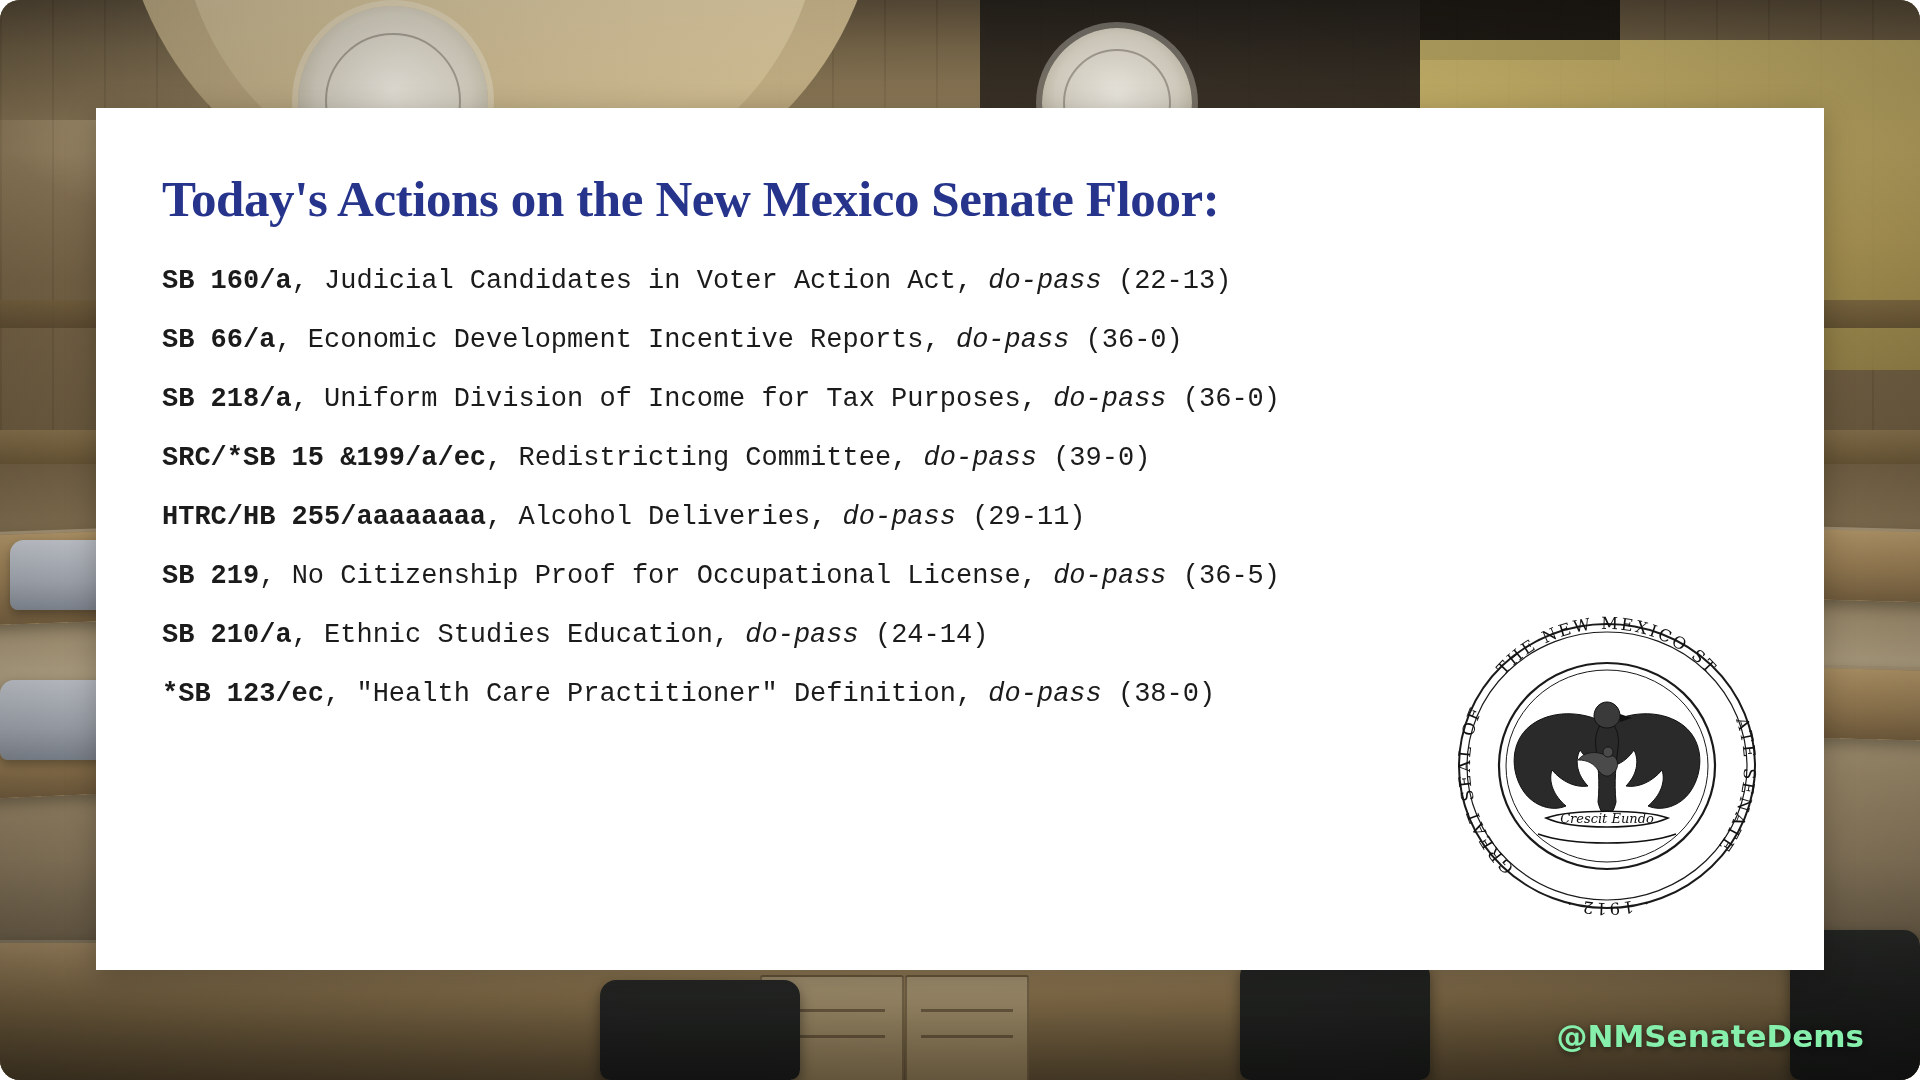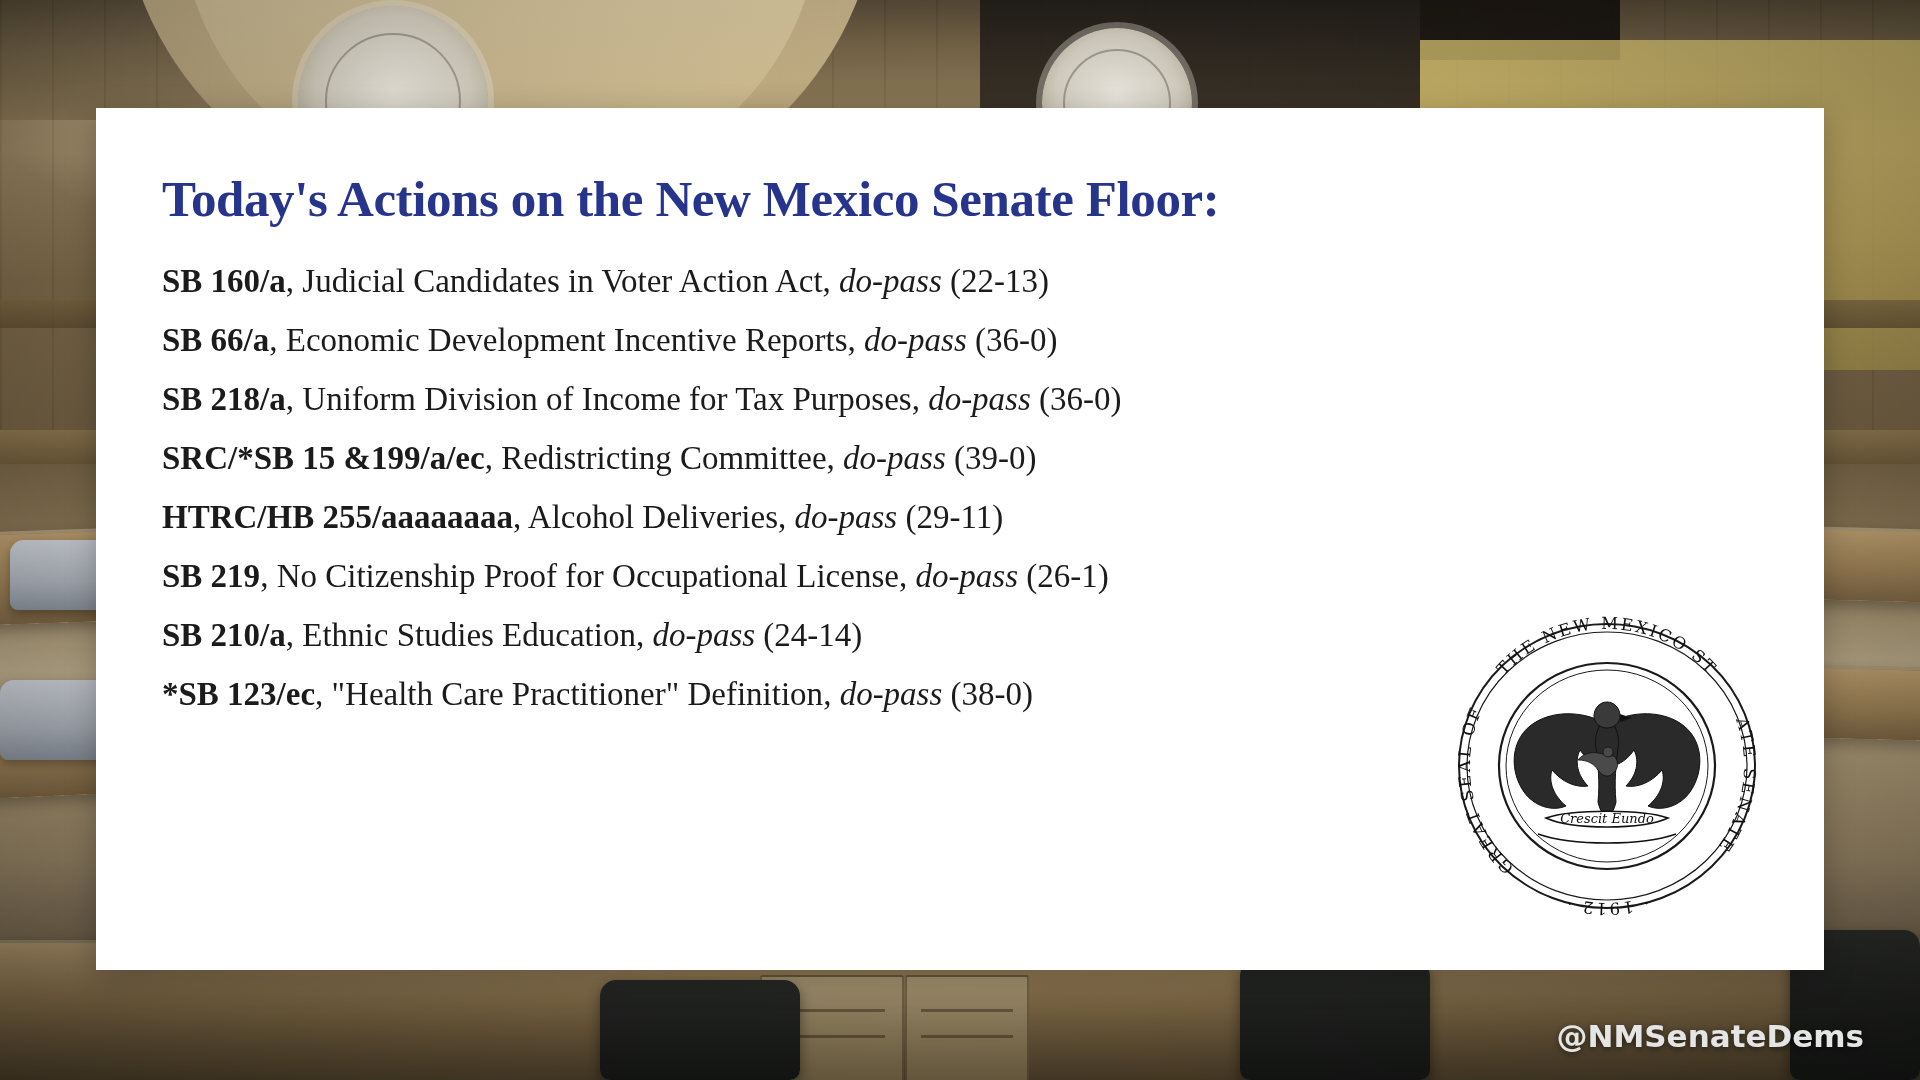"Today's Actions on the New" #stage { border-radius: none -> 20px }
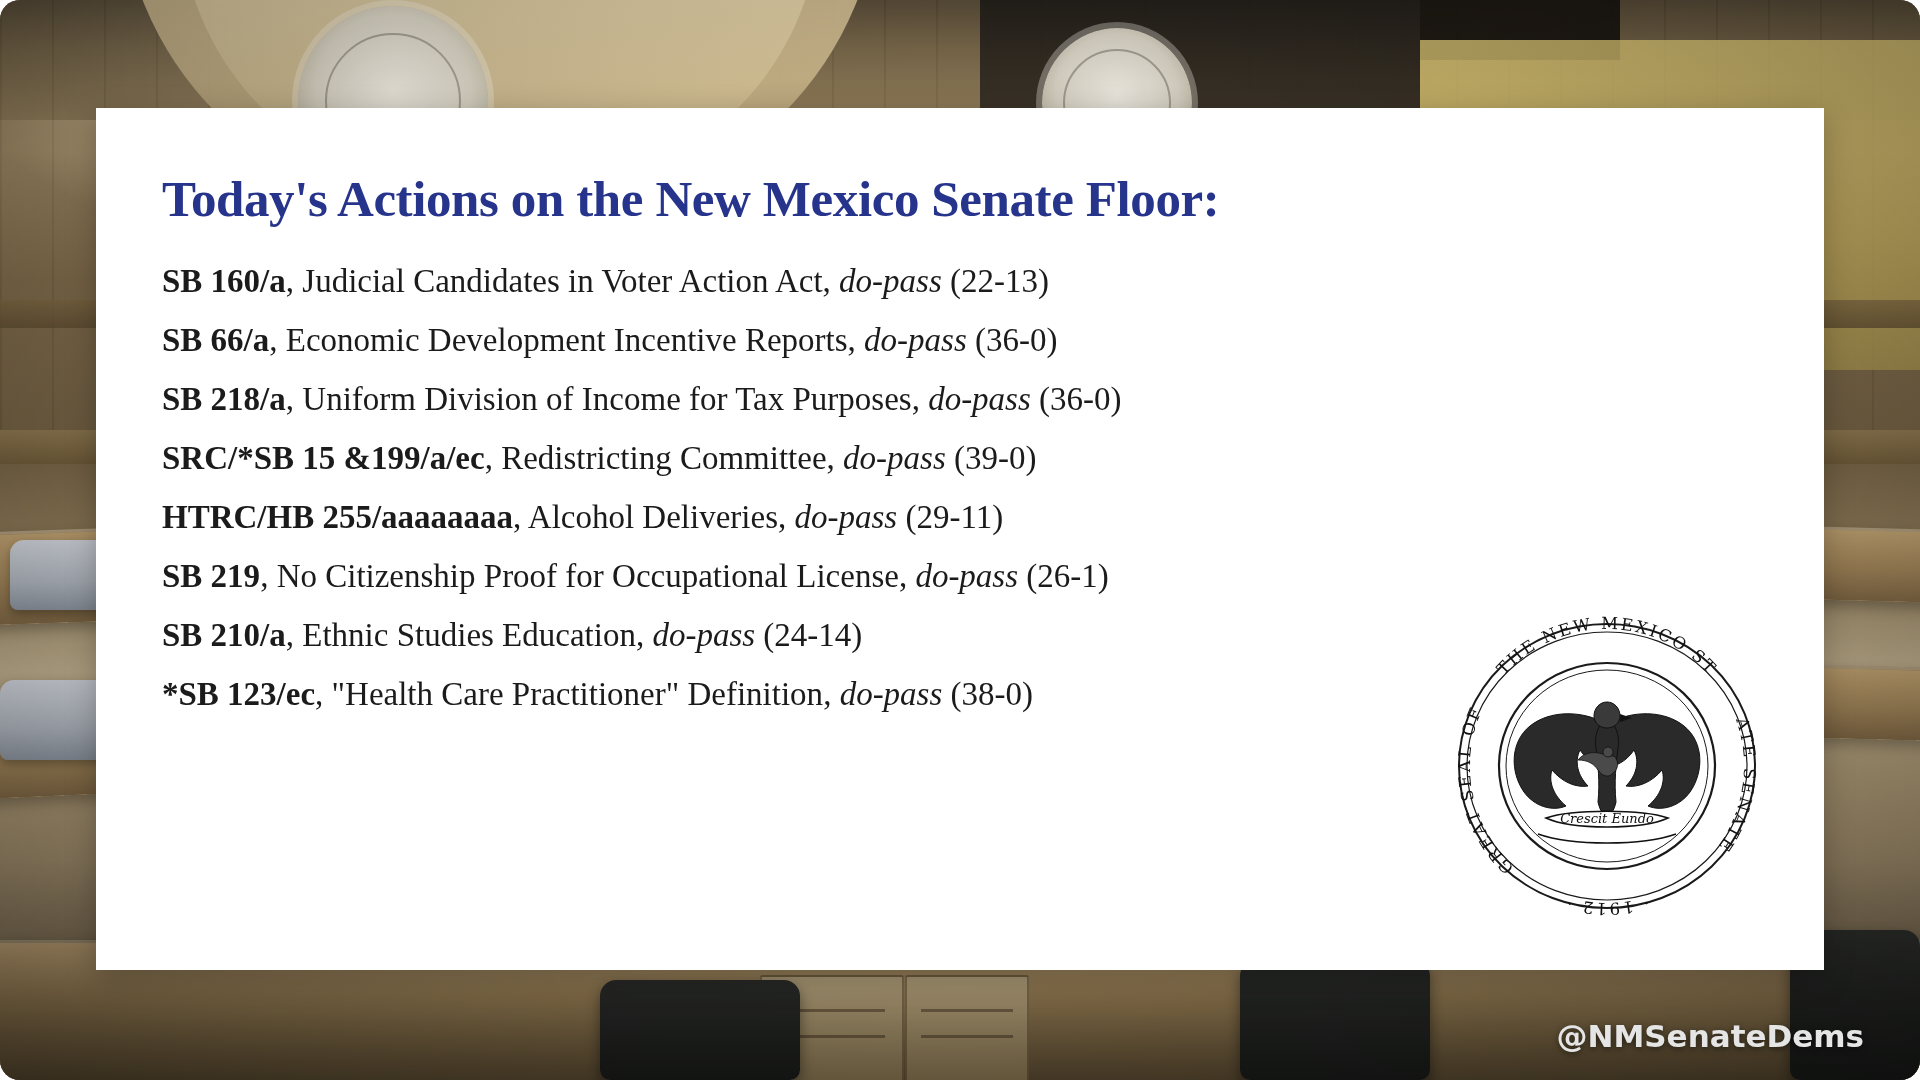"SB 160/a, Judicial Candidates in" .bill-item { font-family: Liberation Serif, serif -> Liberation Mono, monospace; font-size: 33px -> 27px }
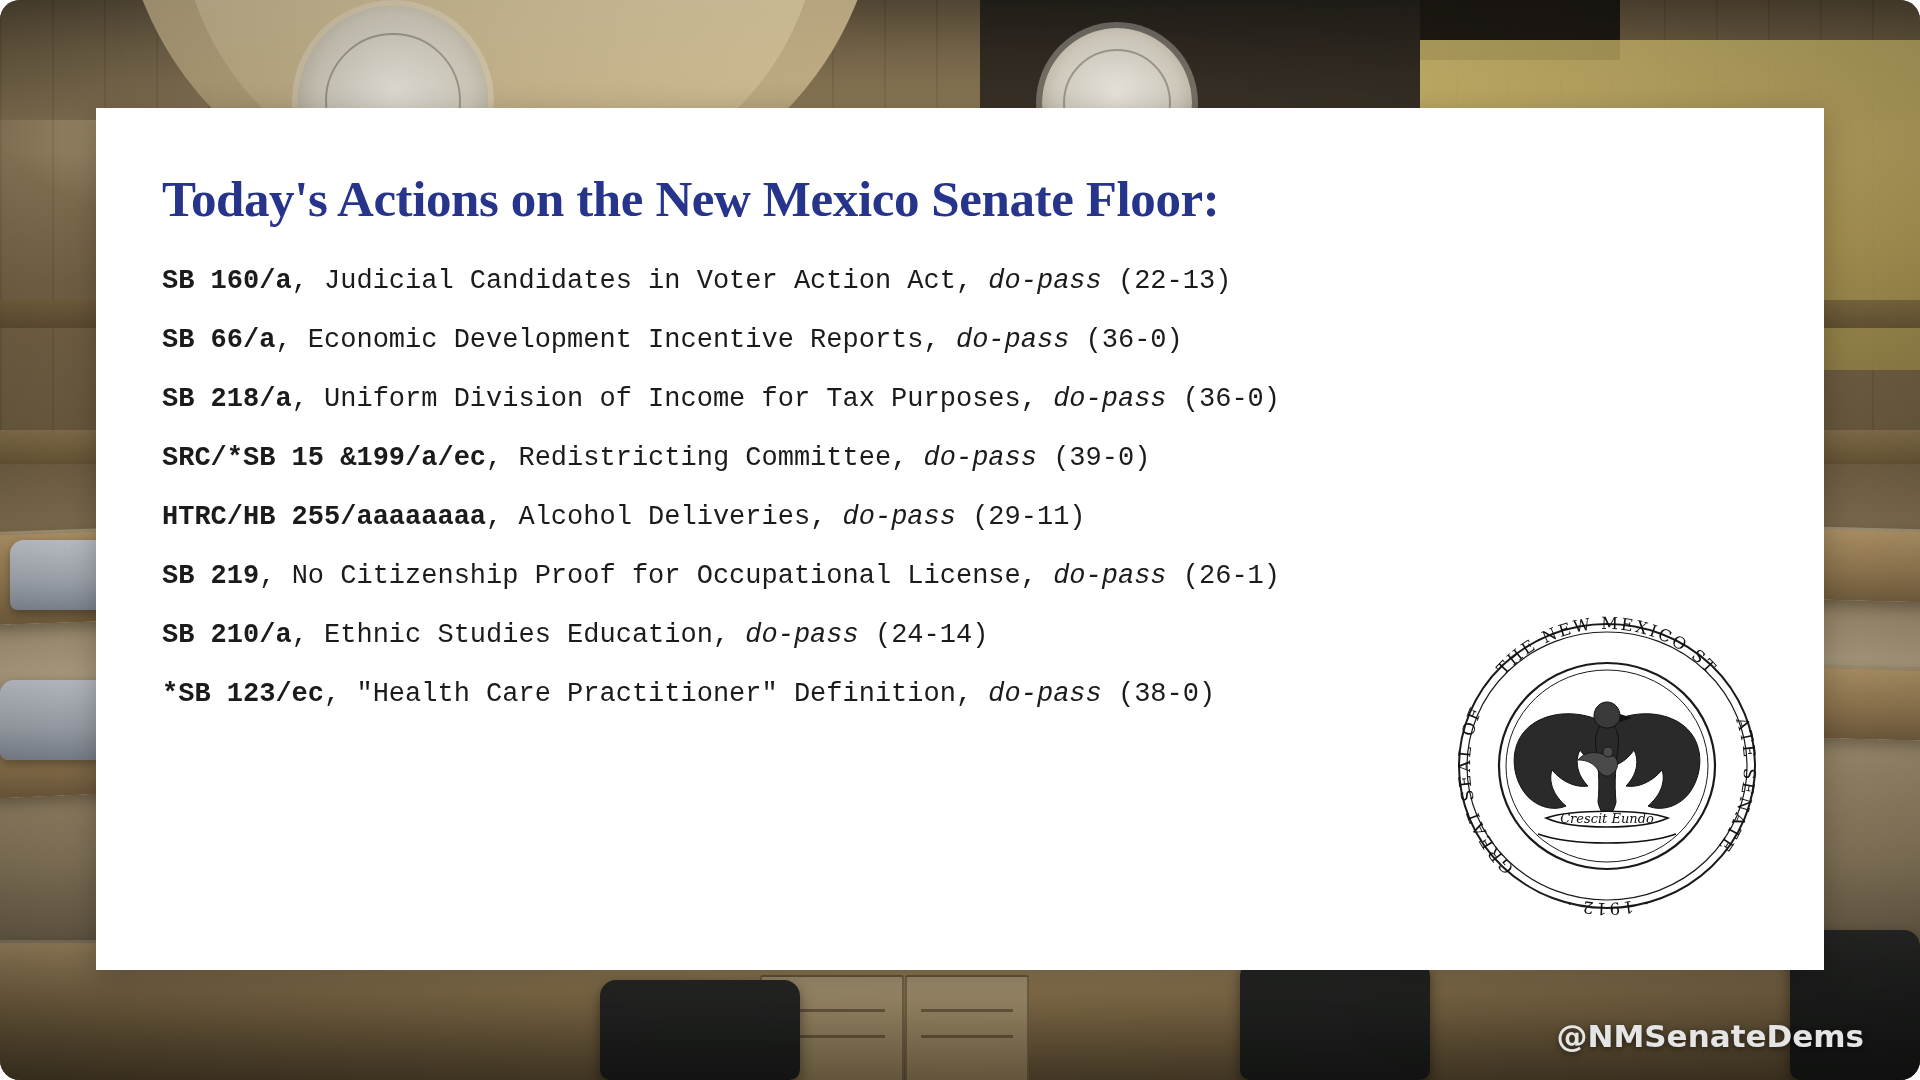"(26-1)" span.vote { text: 26-1 -> 36-5 }
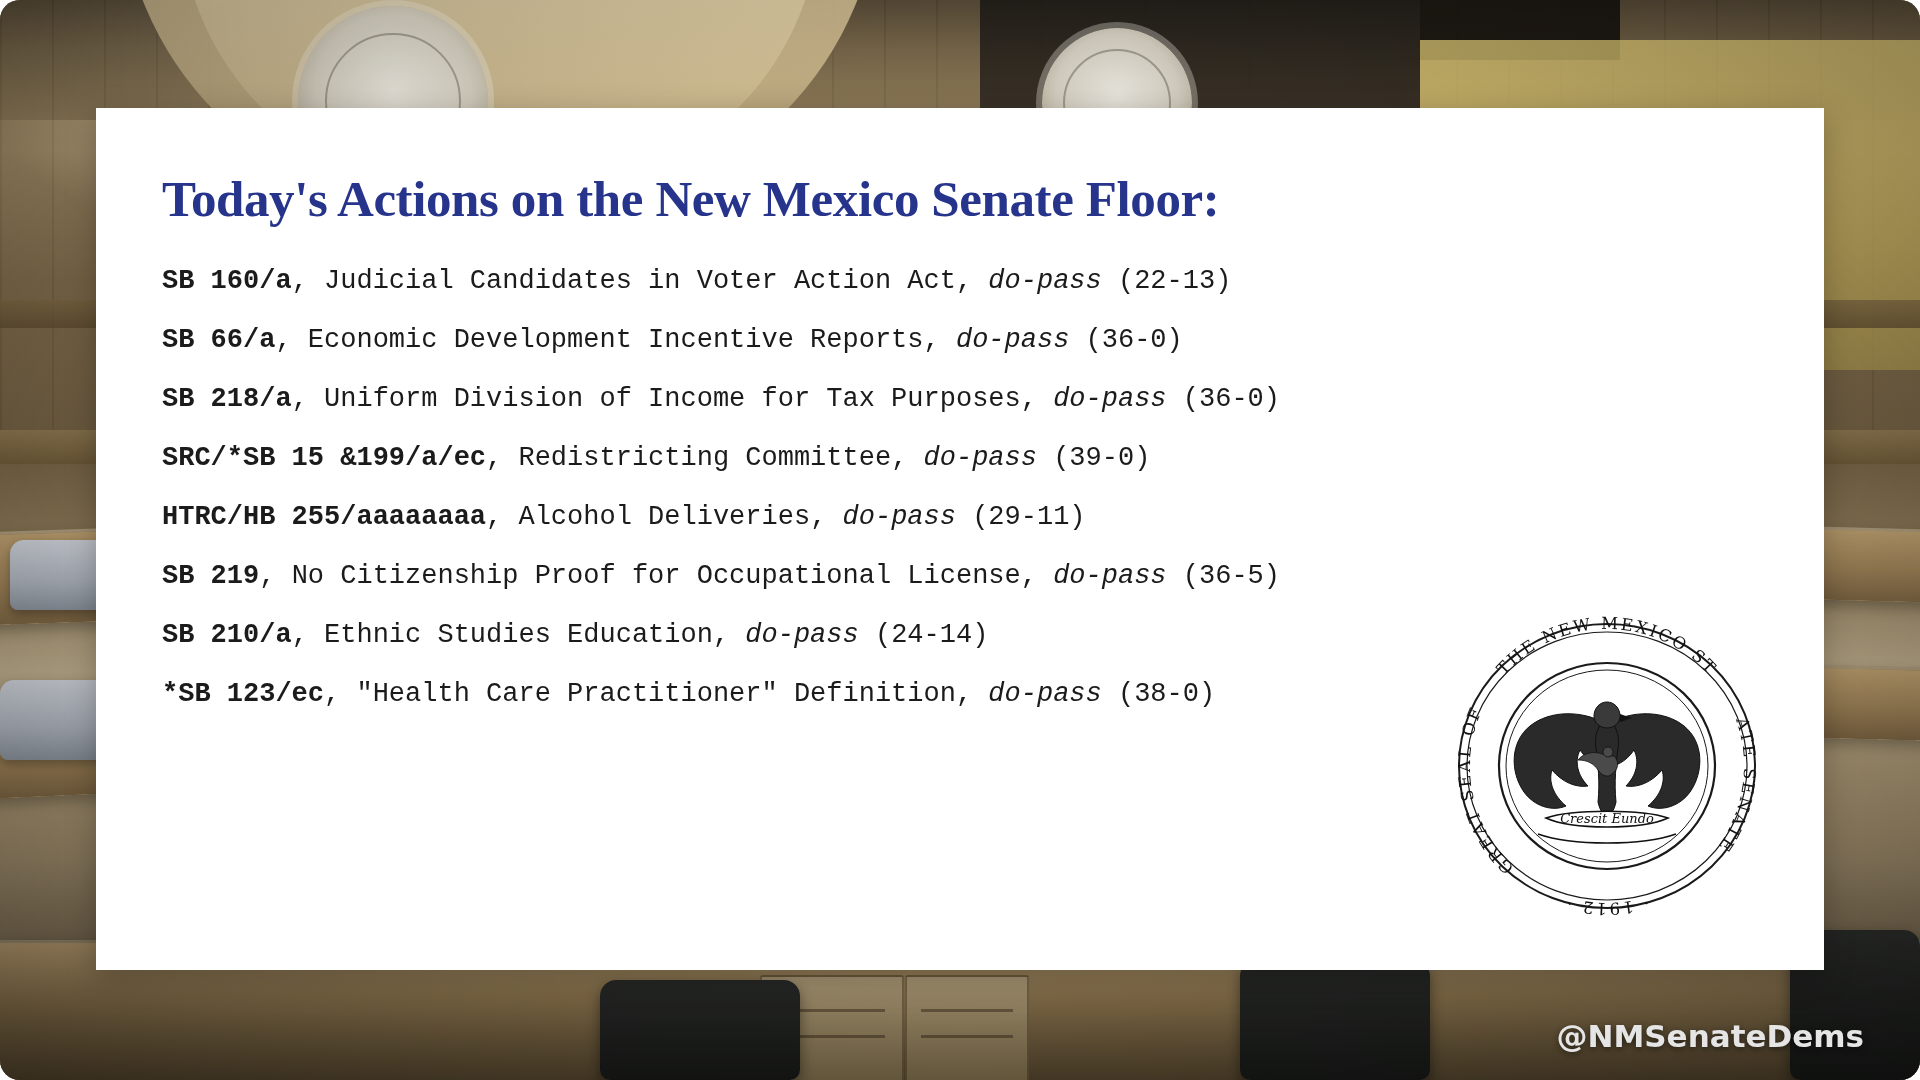"@NMSenateDems" .handle { color: #e5e5e5 -> #86efac }
